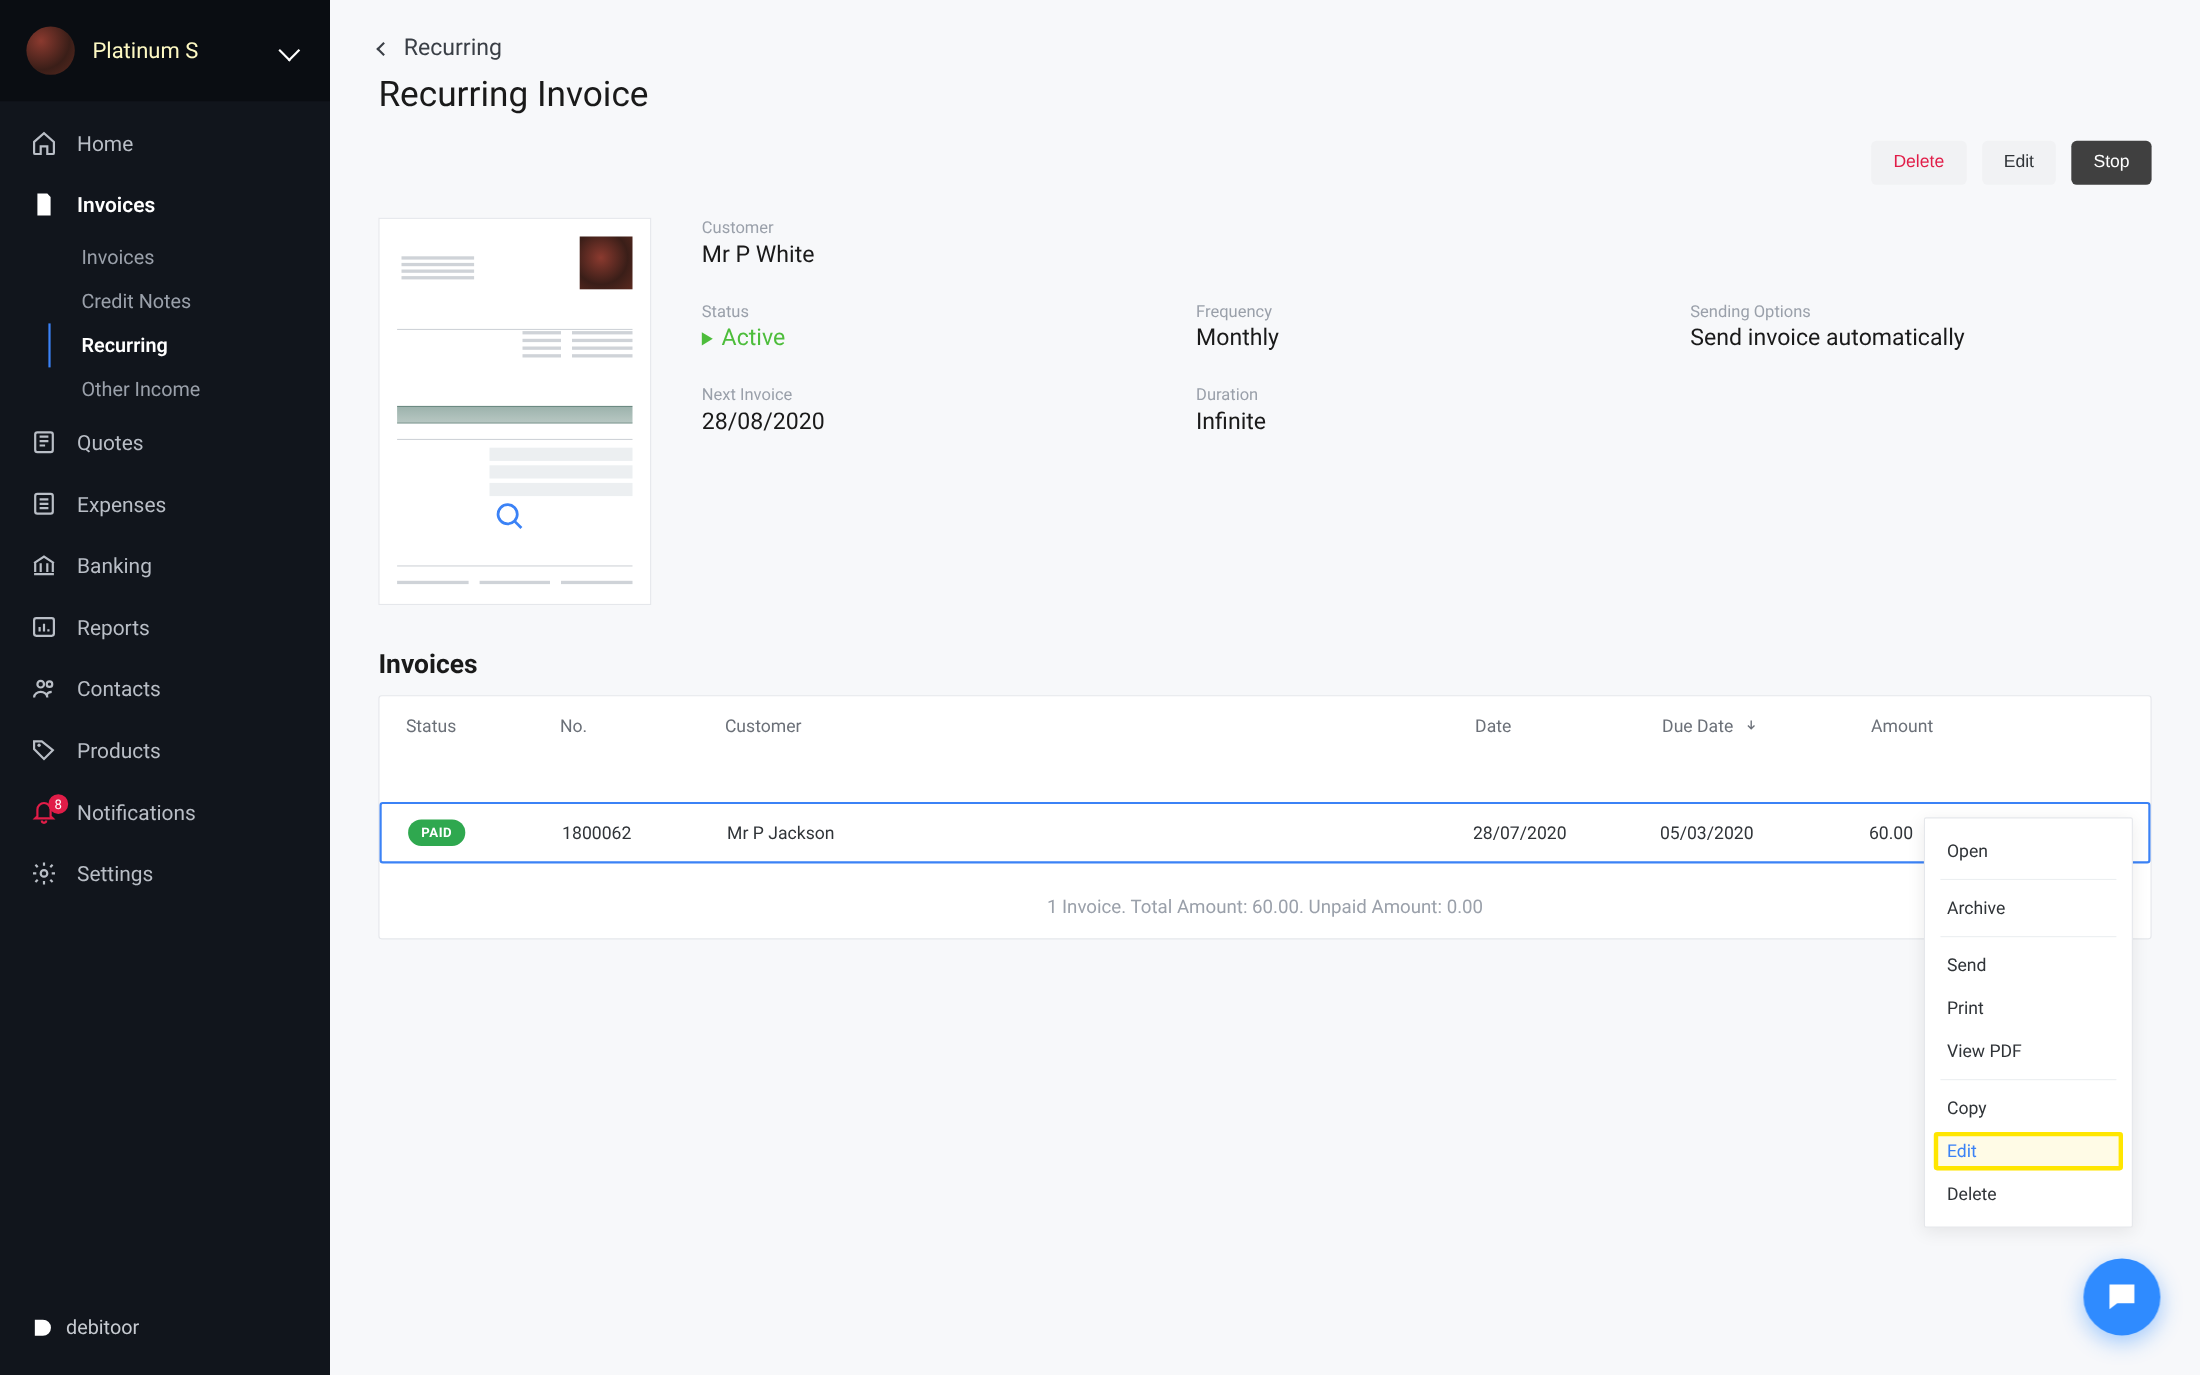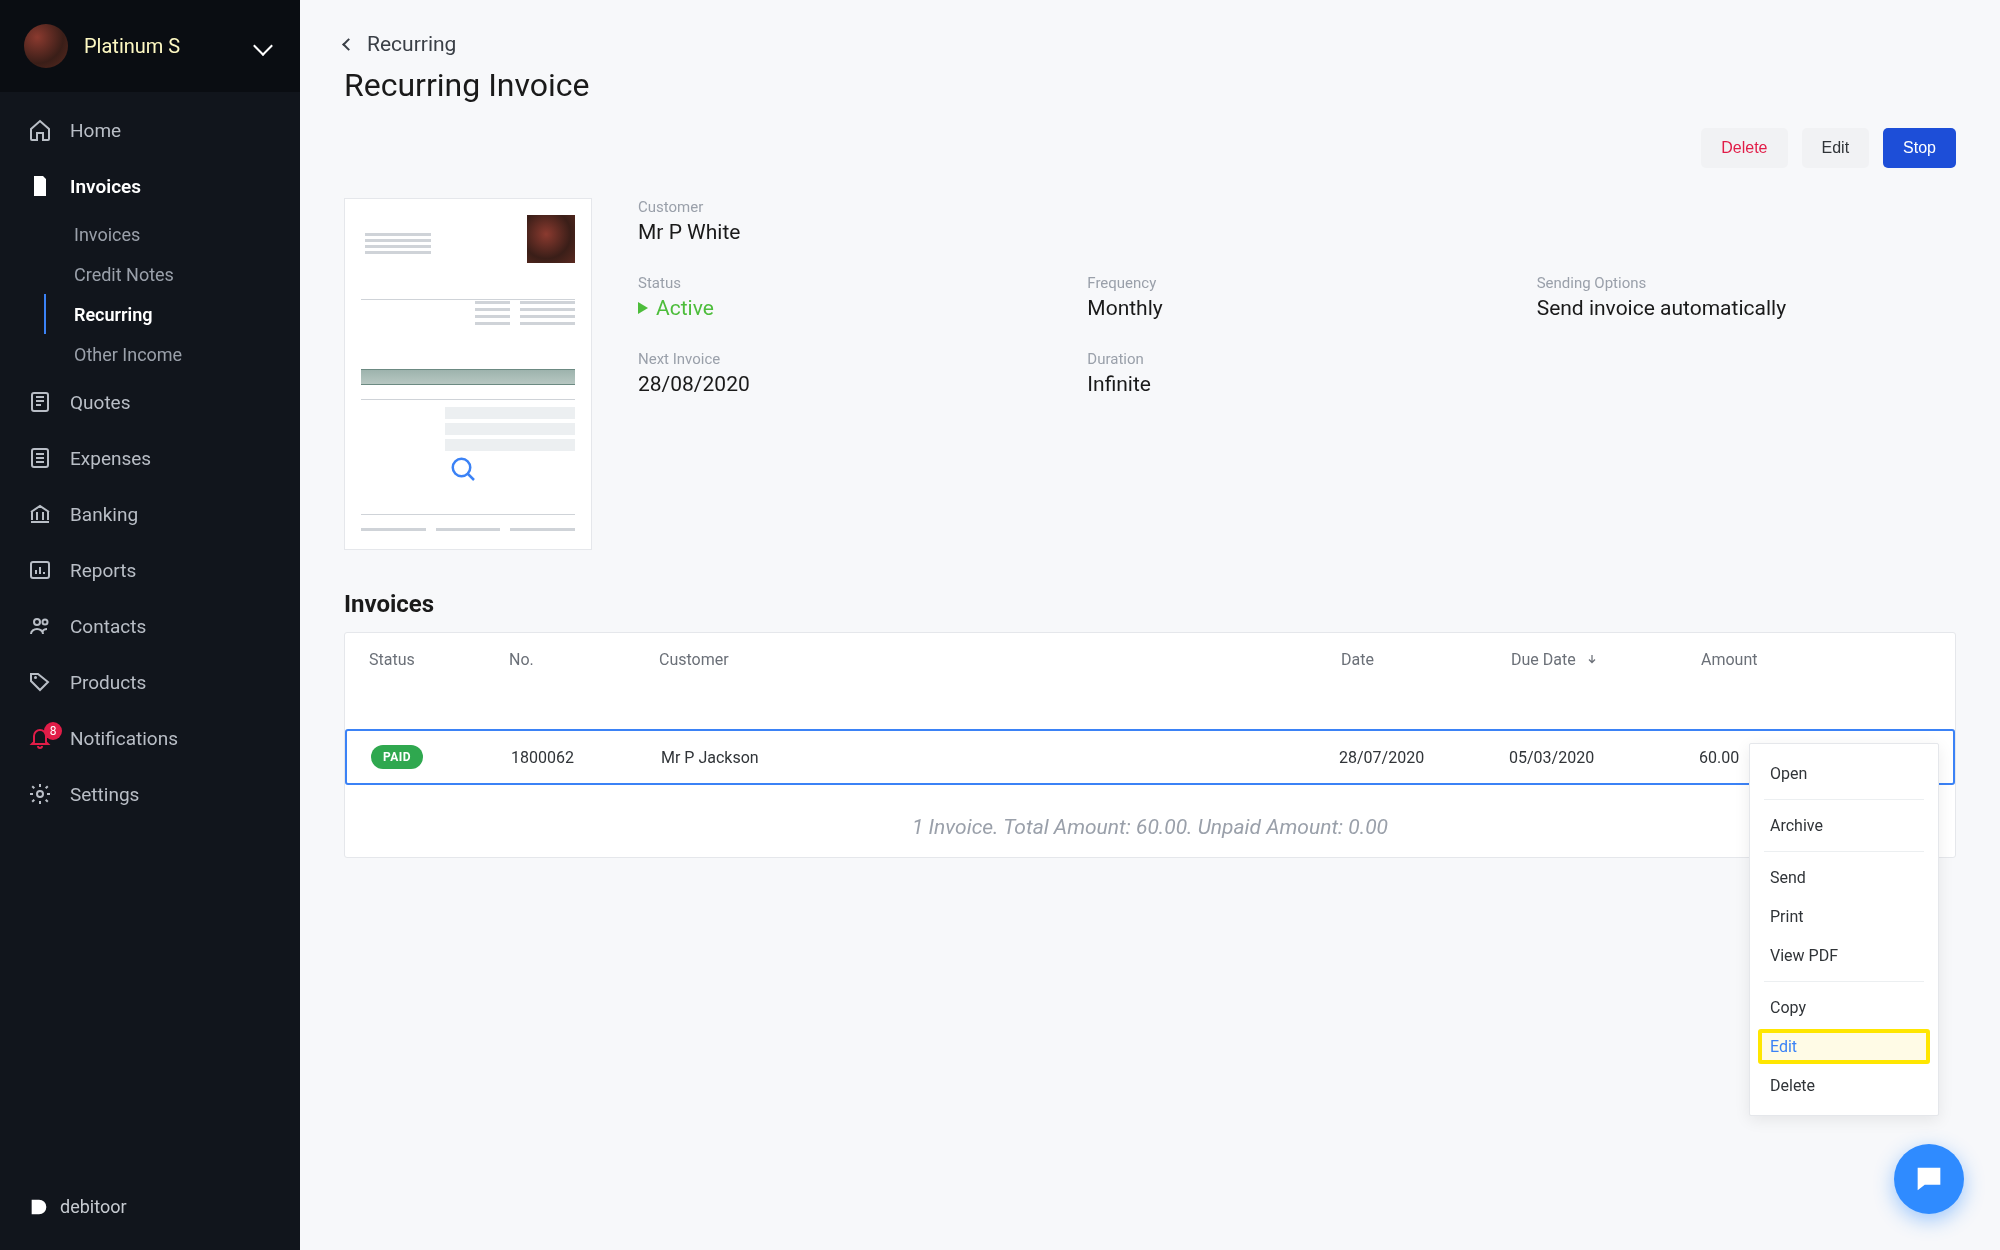"Stop" .btn.primary { background: #1d4ed8 -> #404040 }
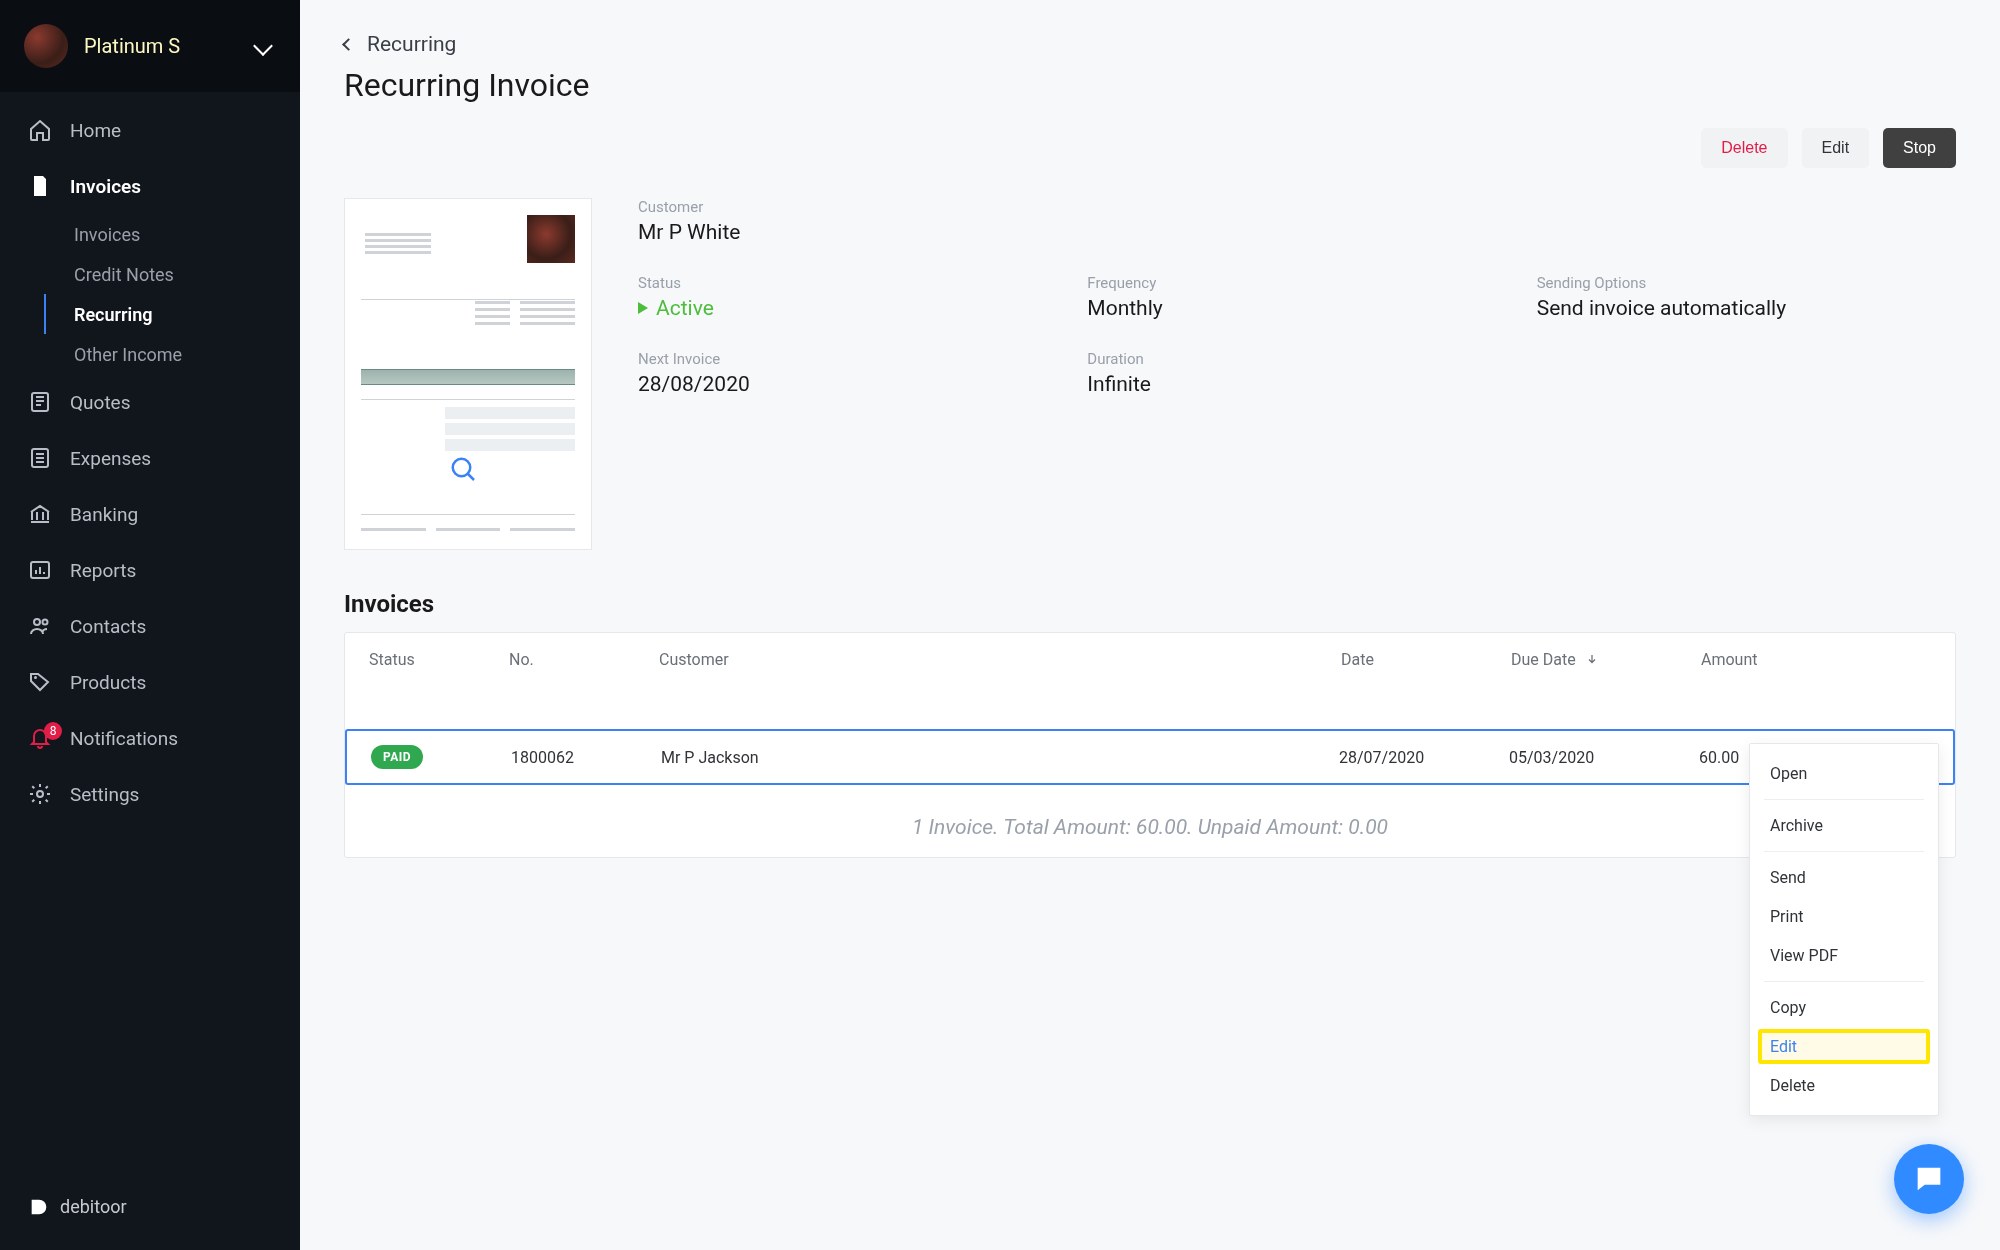"1 Invoice. Total Amount: 60.00." .summary { font-size: 21px -> 17px; font-style: italic -> none }
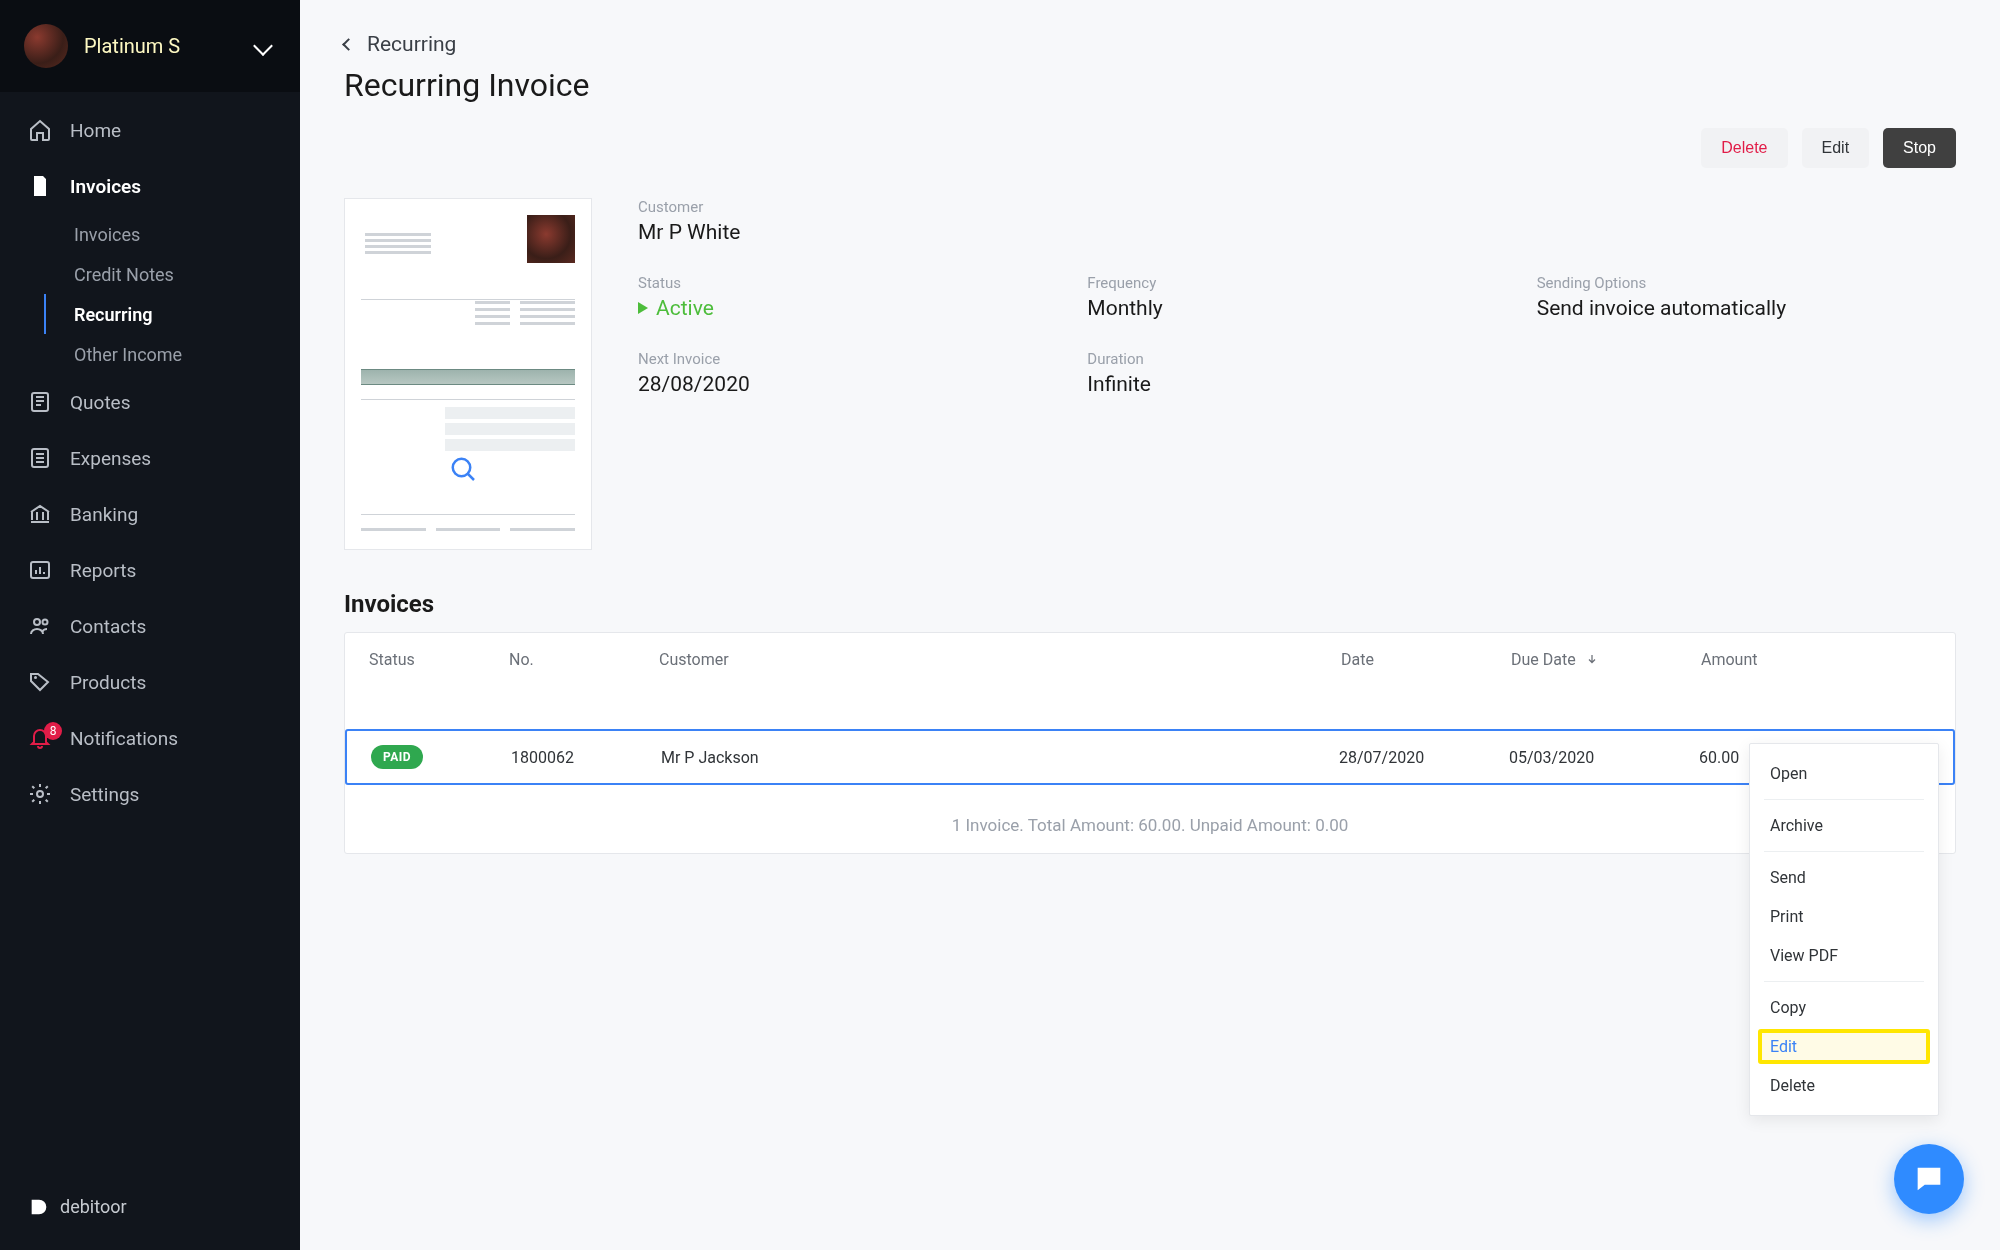"debitoor" .brand { align-items: flex-start -> center }
